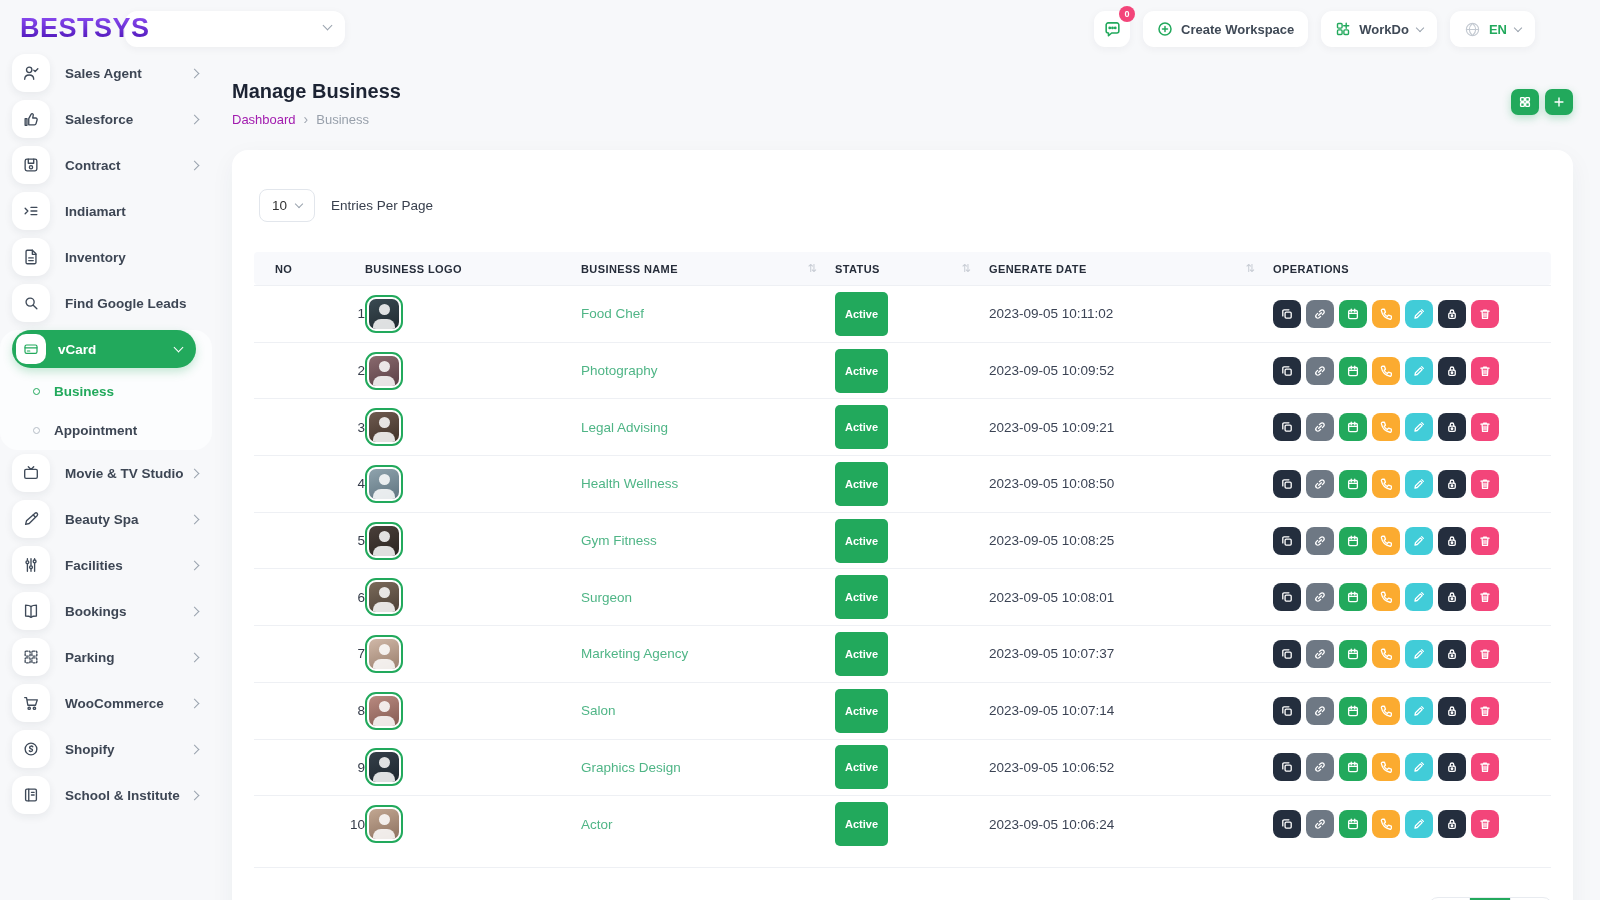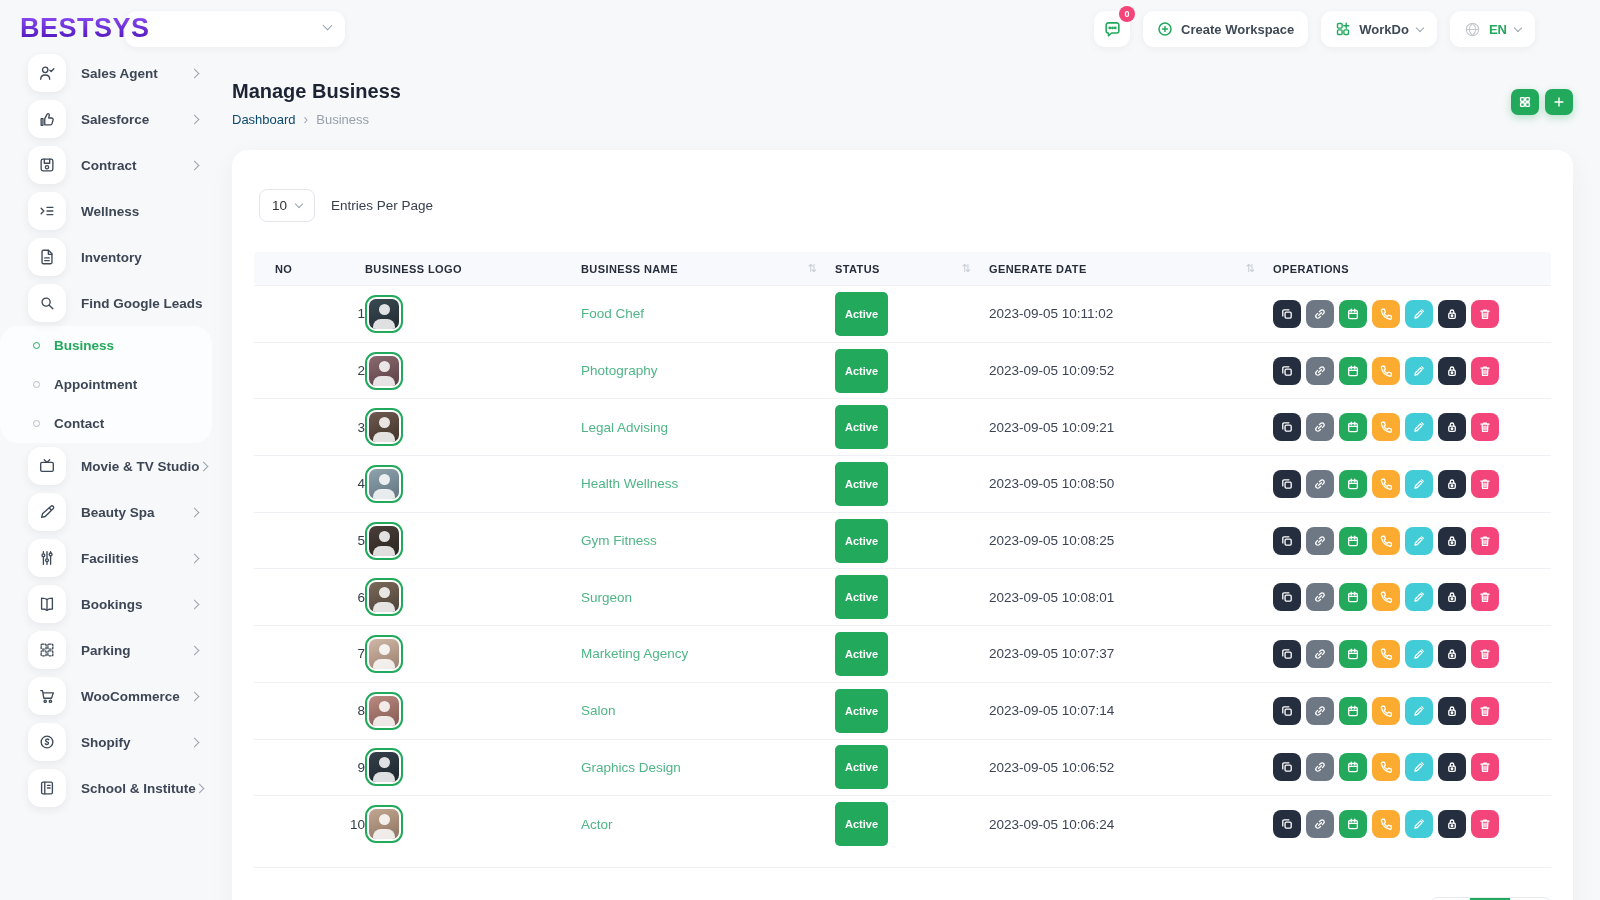"Sales Agent" .sitem { margin-left: 16px -> none }
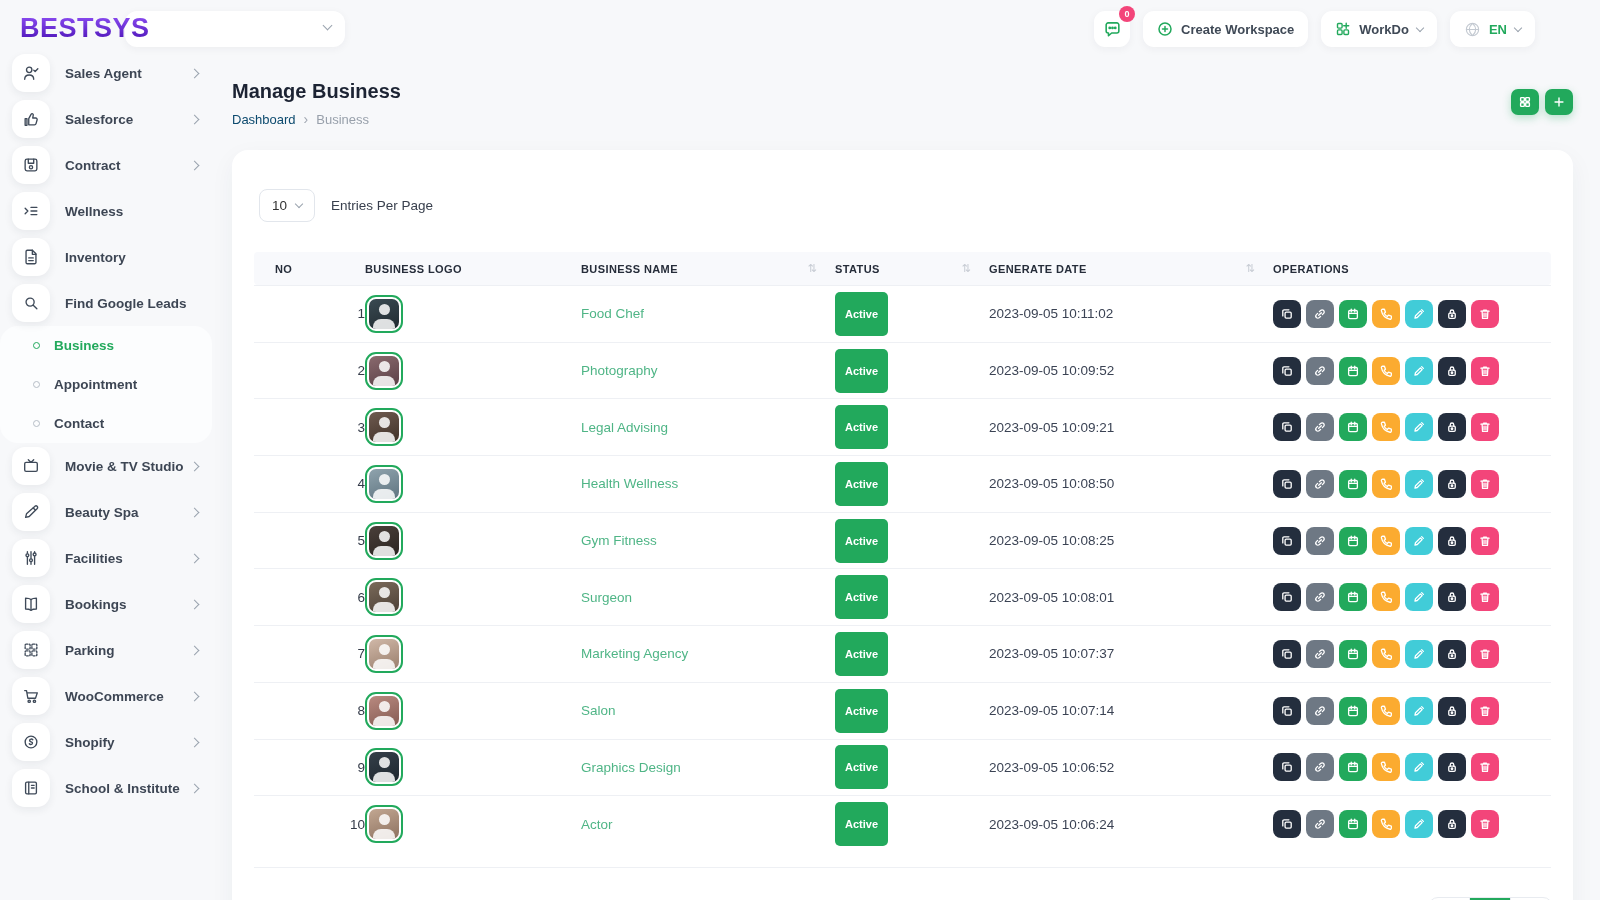"Dashboard" .breadcrumb .bc-link { color: #0c4a6e -> #a21caf }
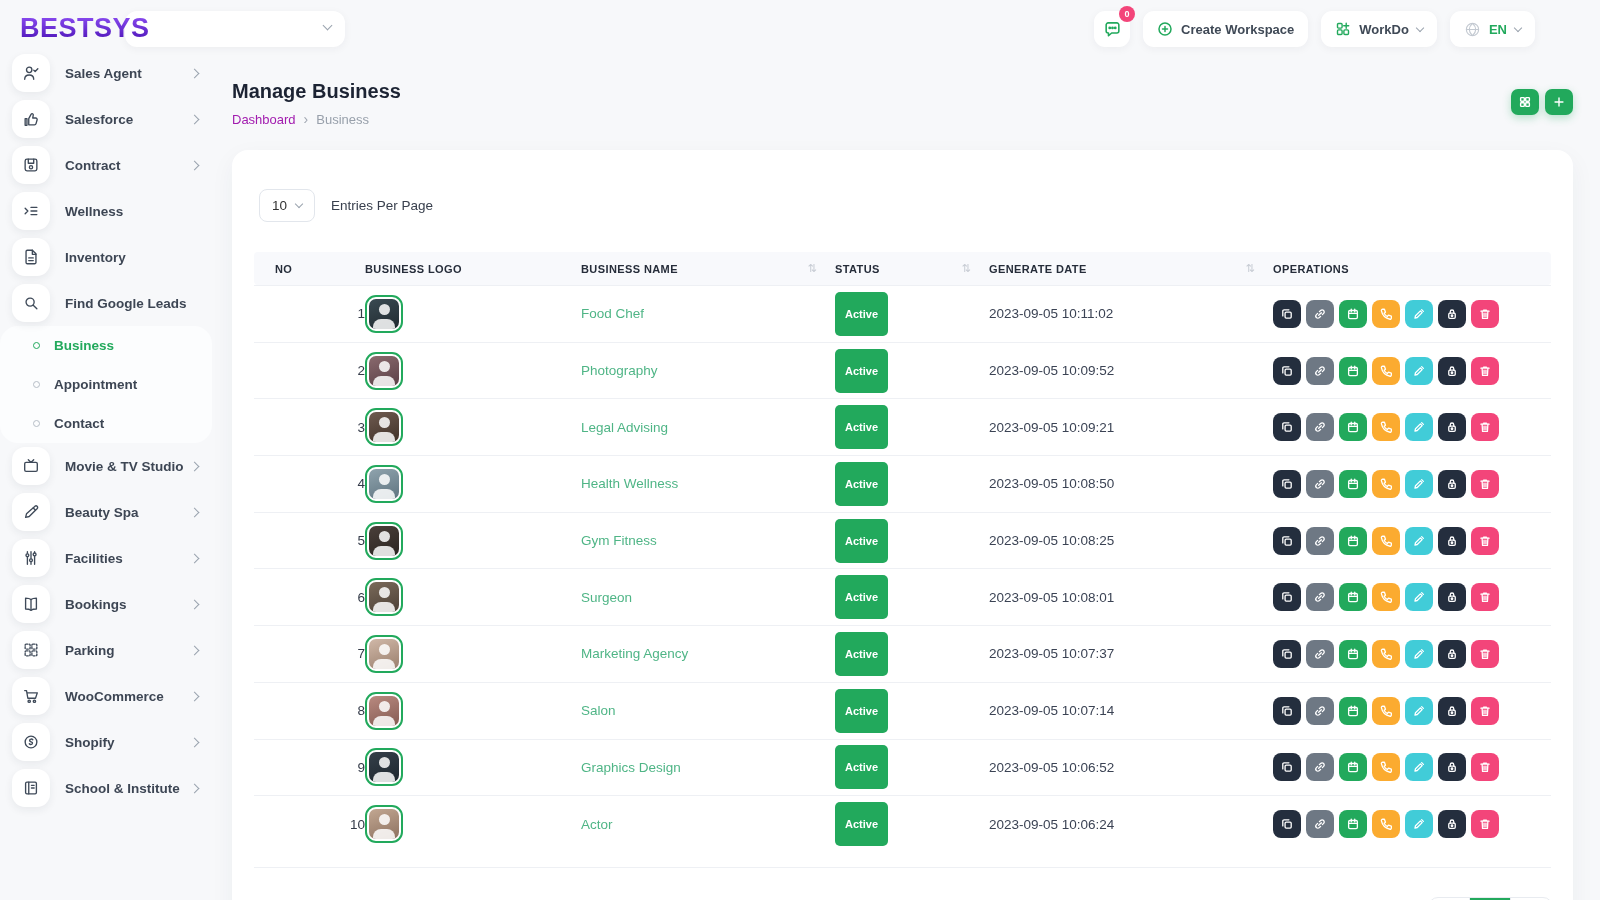"Wellness" span.slabel { text: Wellness -> Indiamart }
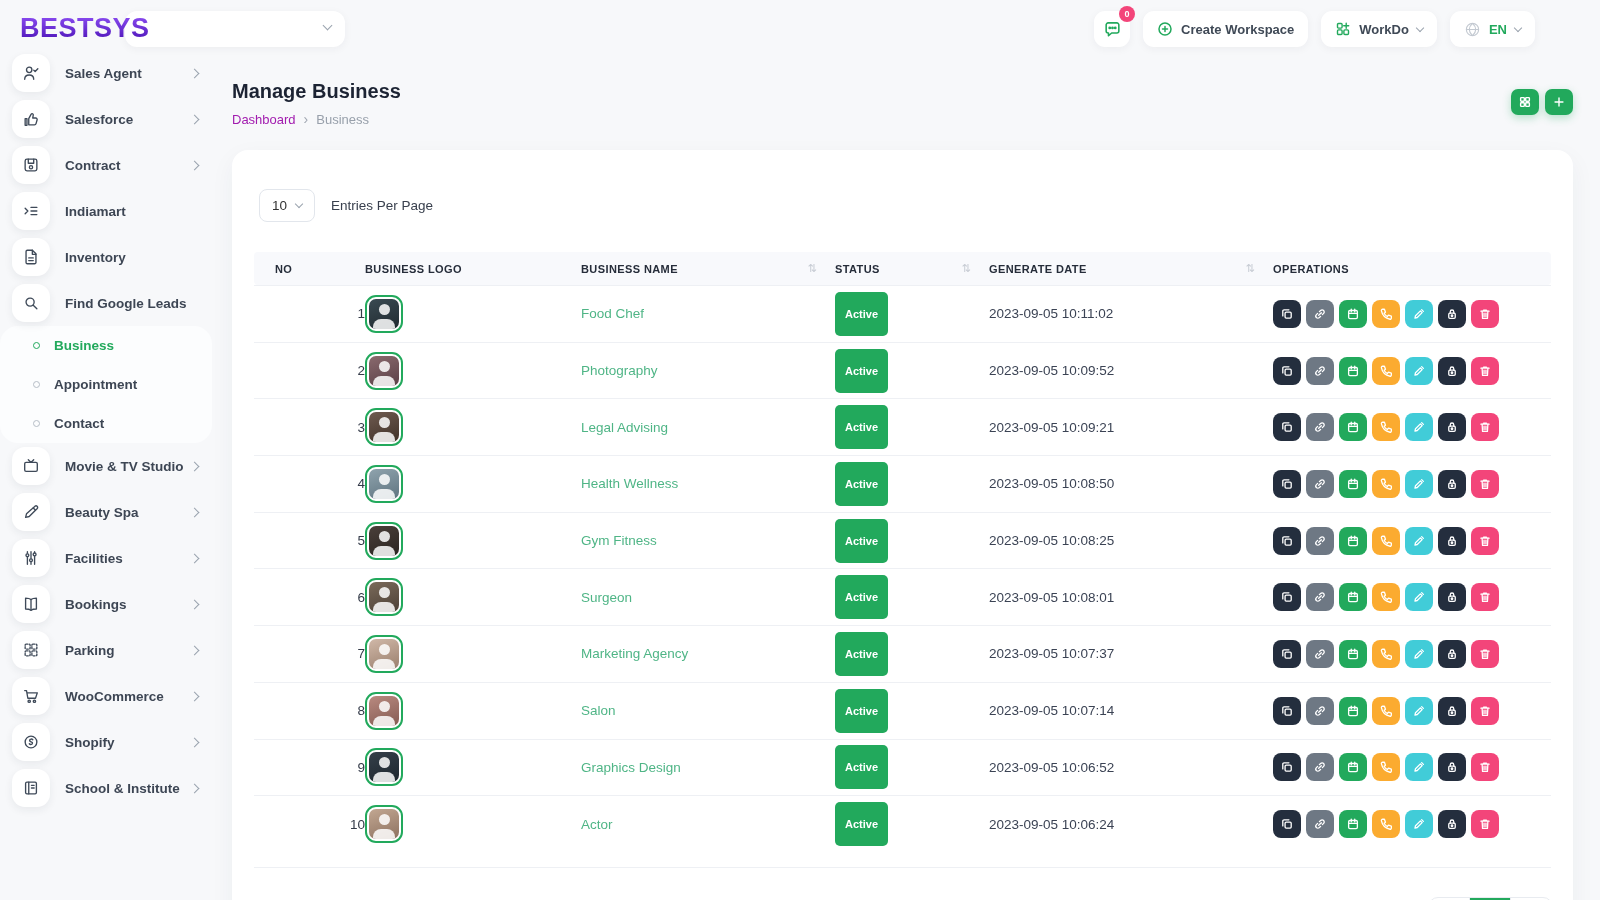"vCard" div.sitem { html: none -> <div> <span> <svg> <use></use> </svg> </span> <span>vCard</span> <span></span> </div> }
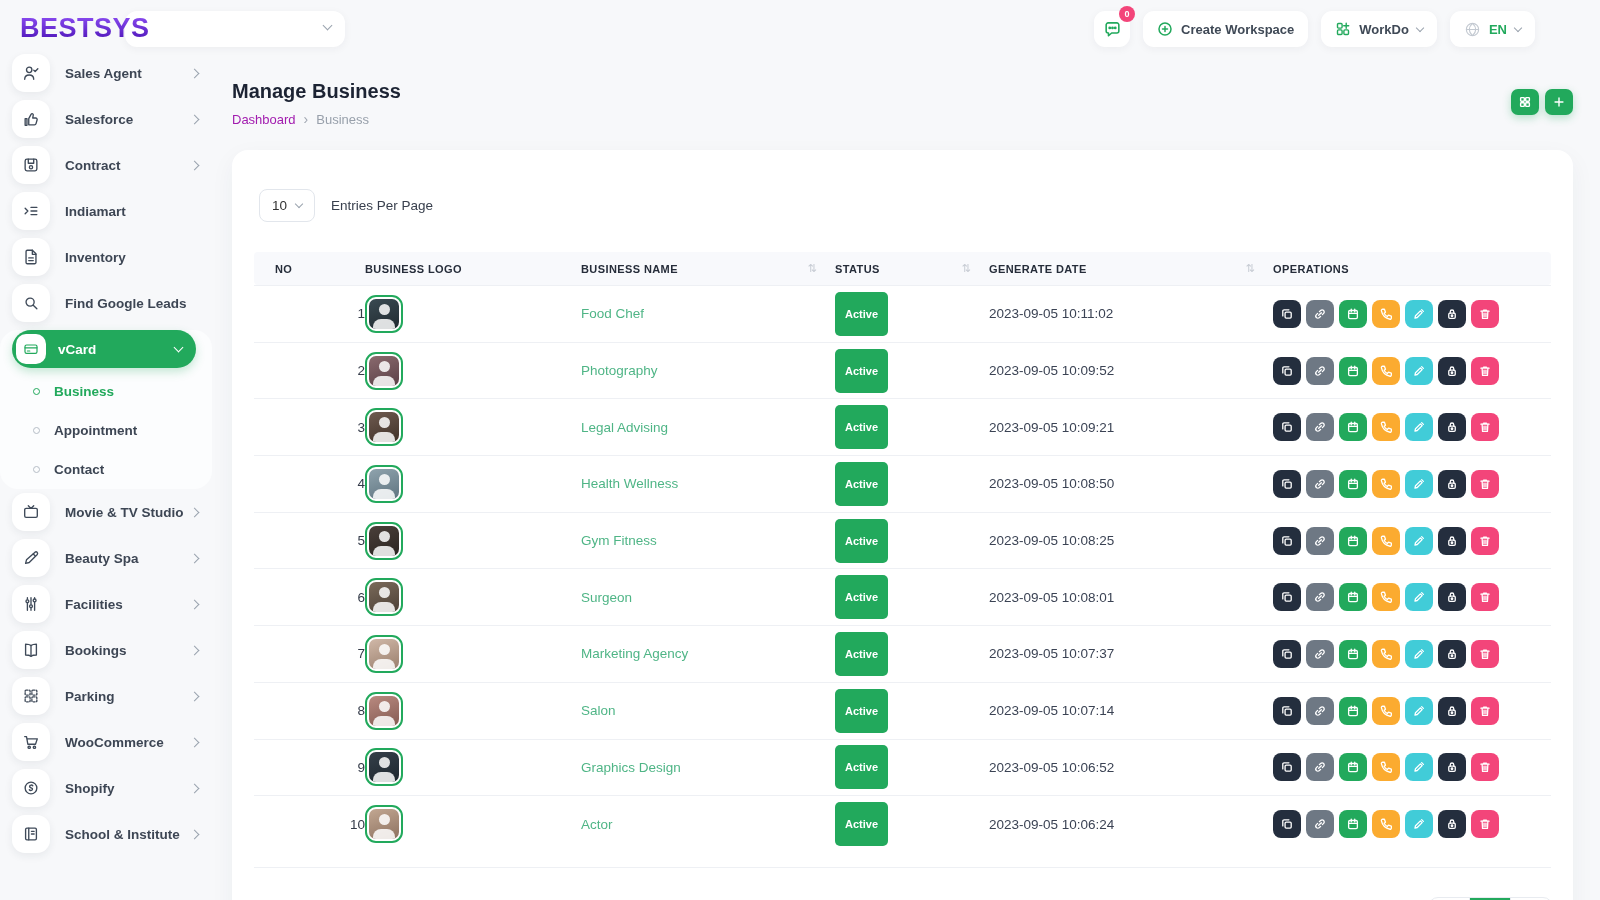"Contact" div.ssub { html: <div> <span></span> <span>Contact</span> </div> -> none }
